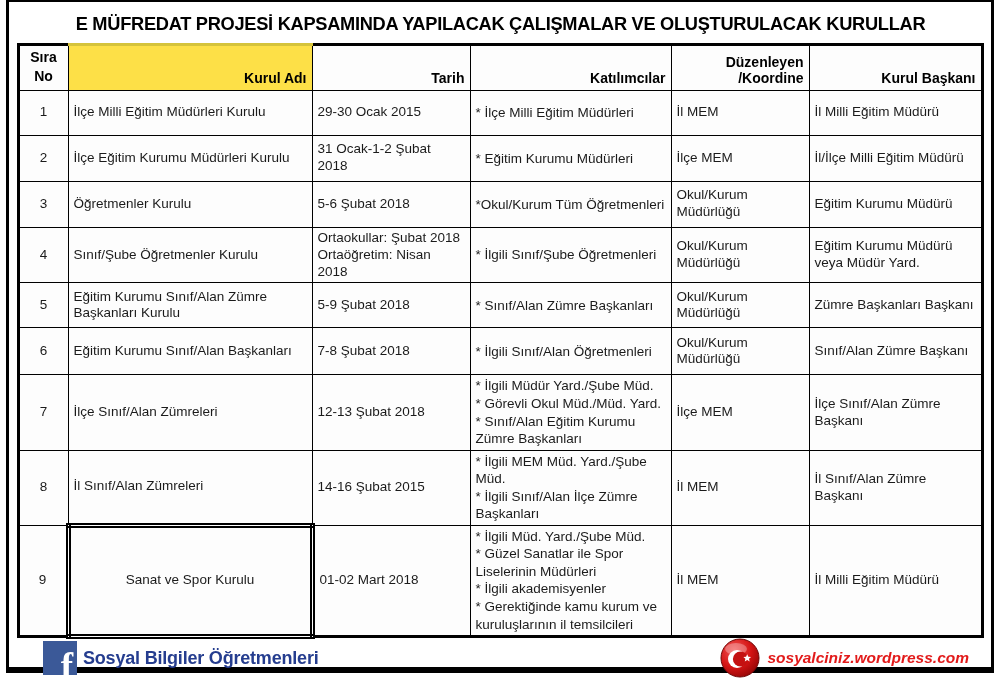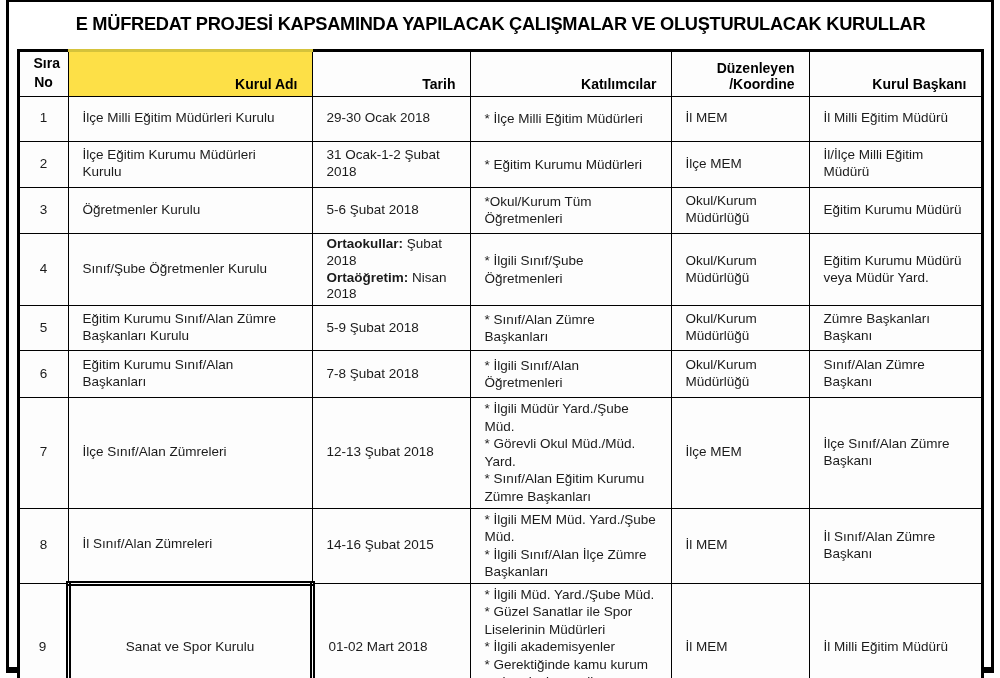"E MÜFREDAT PROJESİ KAPSAMINDA YAPILACAK" .doc-title { height: 47px -> 41px }
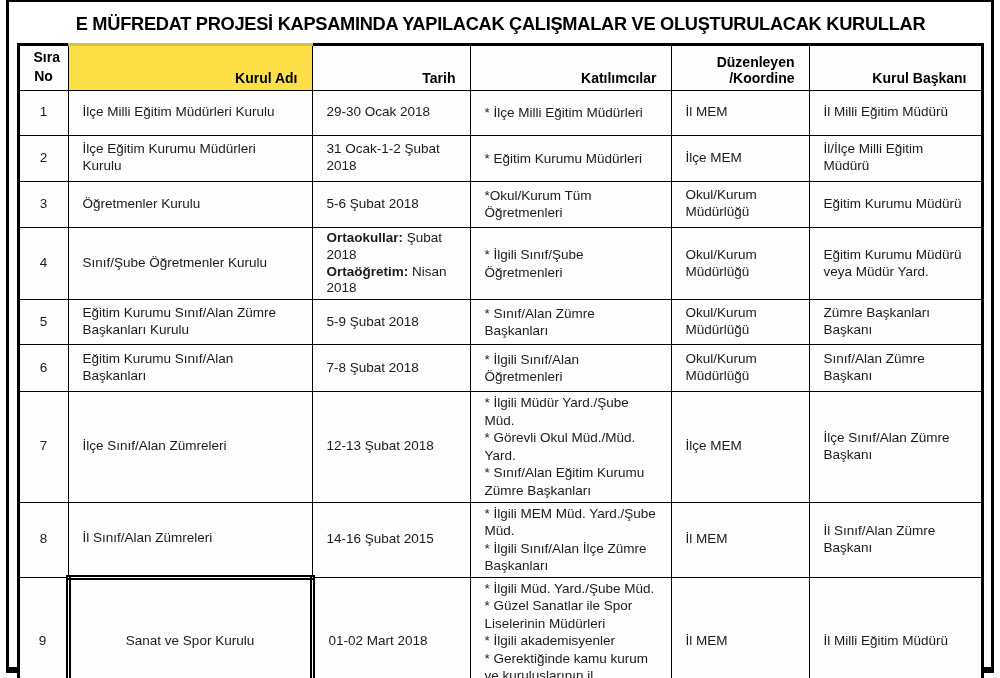"Sıra" th, td { padding: 2px 14px -> 2px 5px }
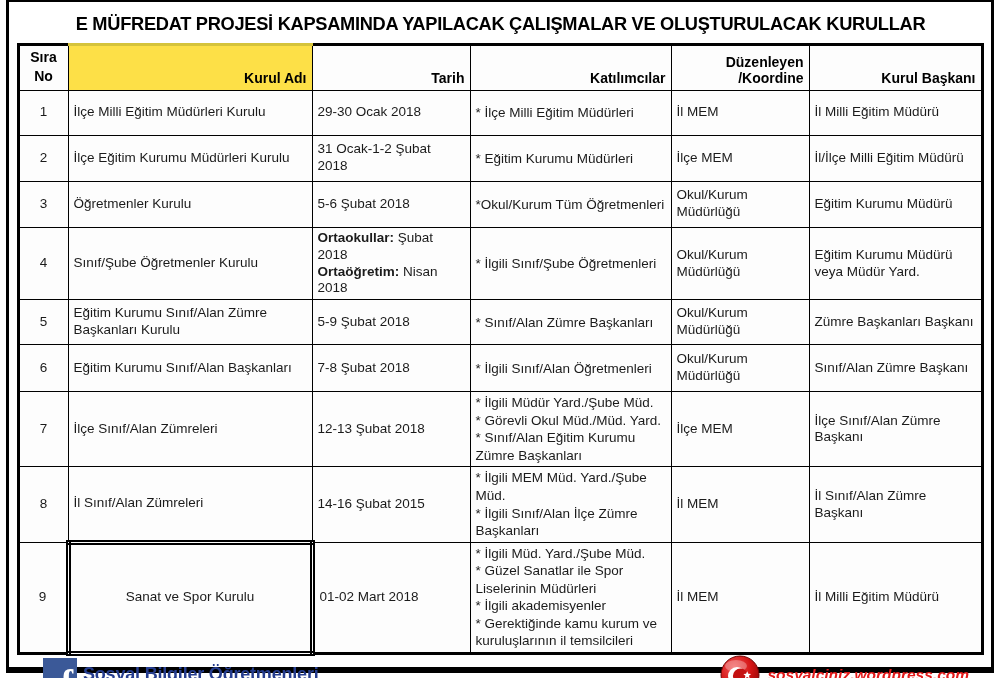"29-30 Ocak 2018" div { text: 2018 -> 2015 }
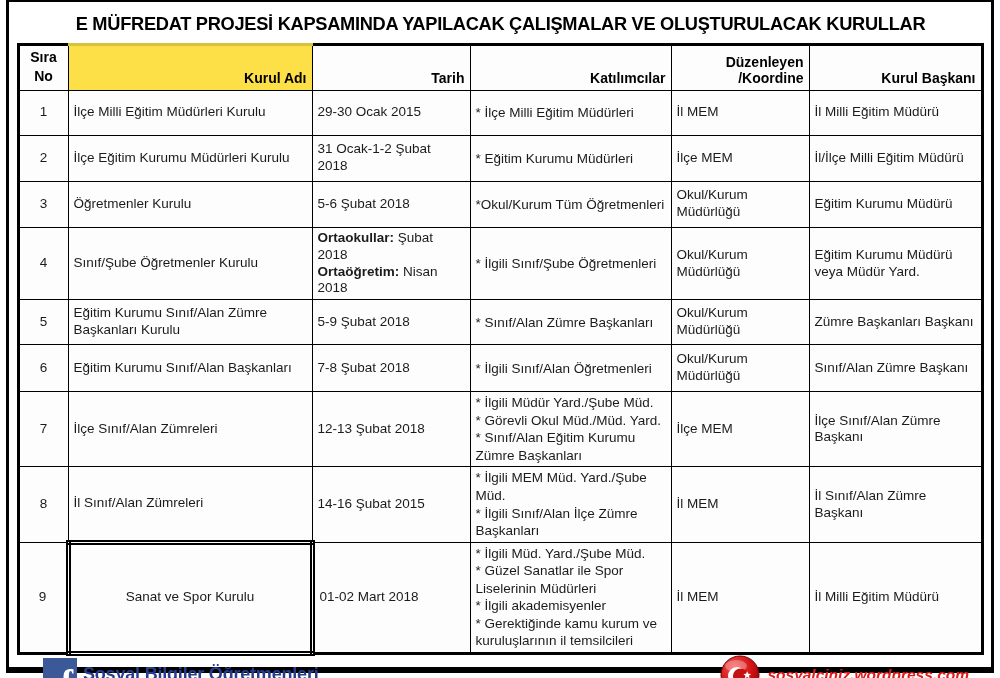"Ortaokullar:" td.c-tarih b { font-weight: 700 -> 400 }
